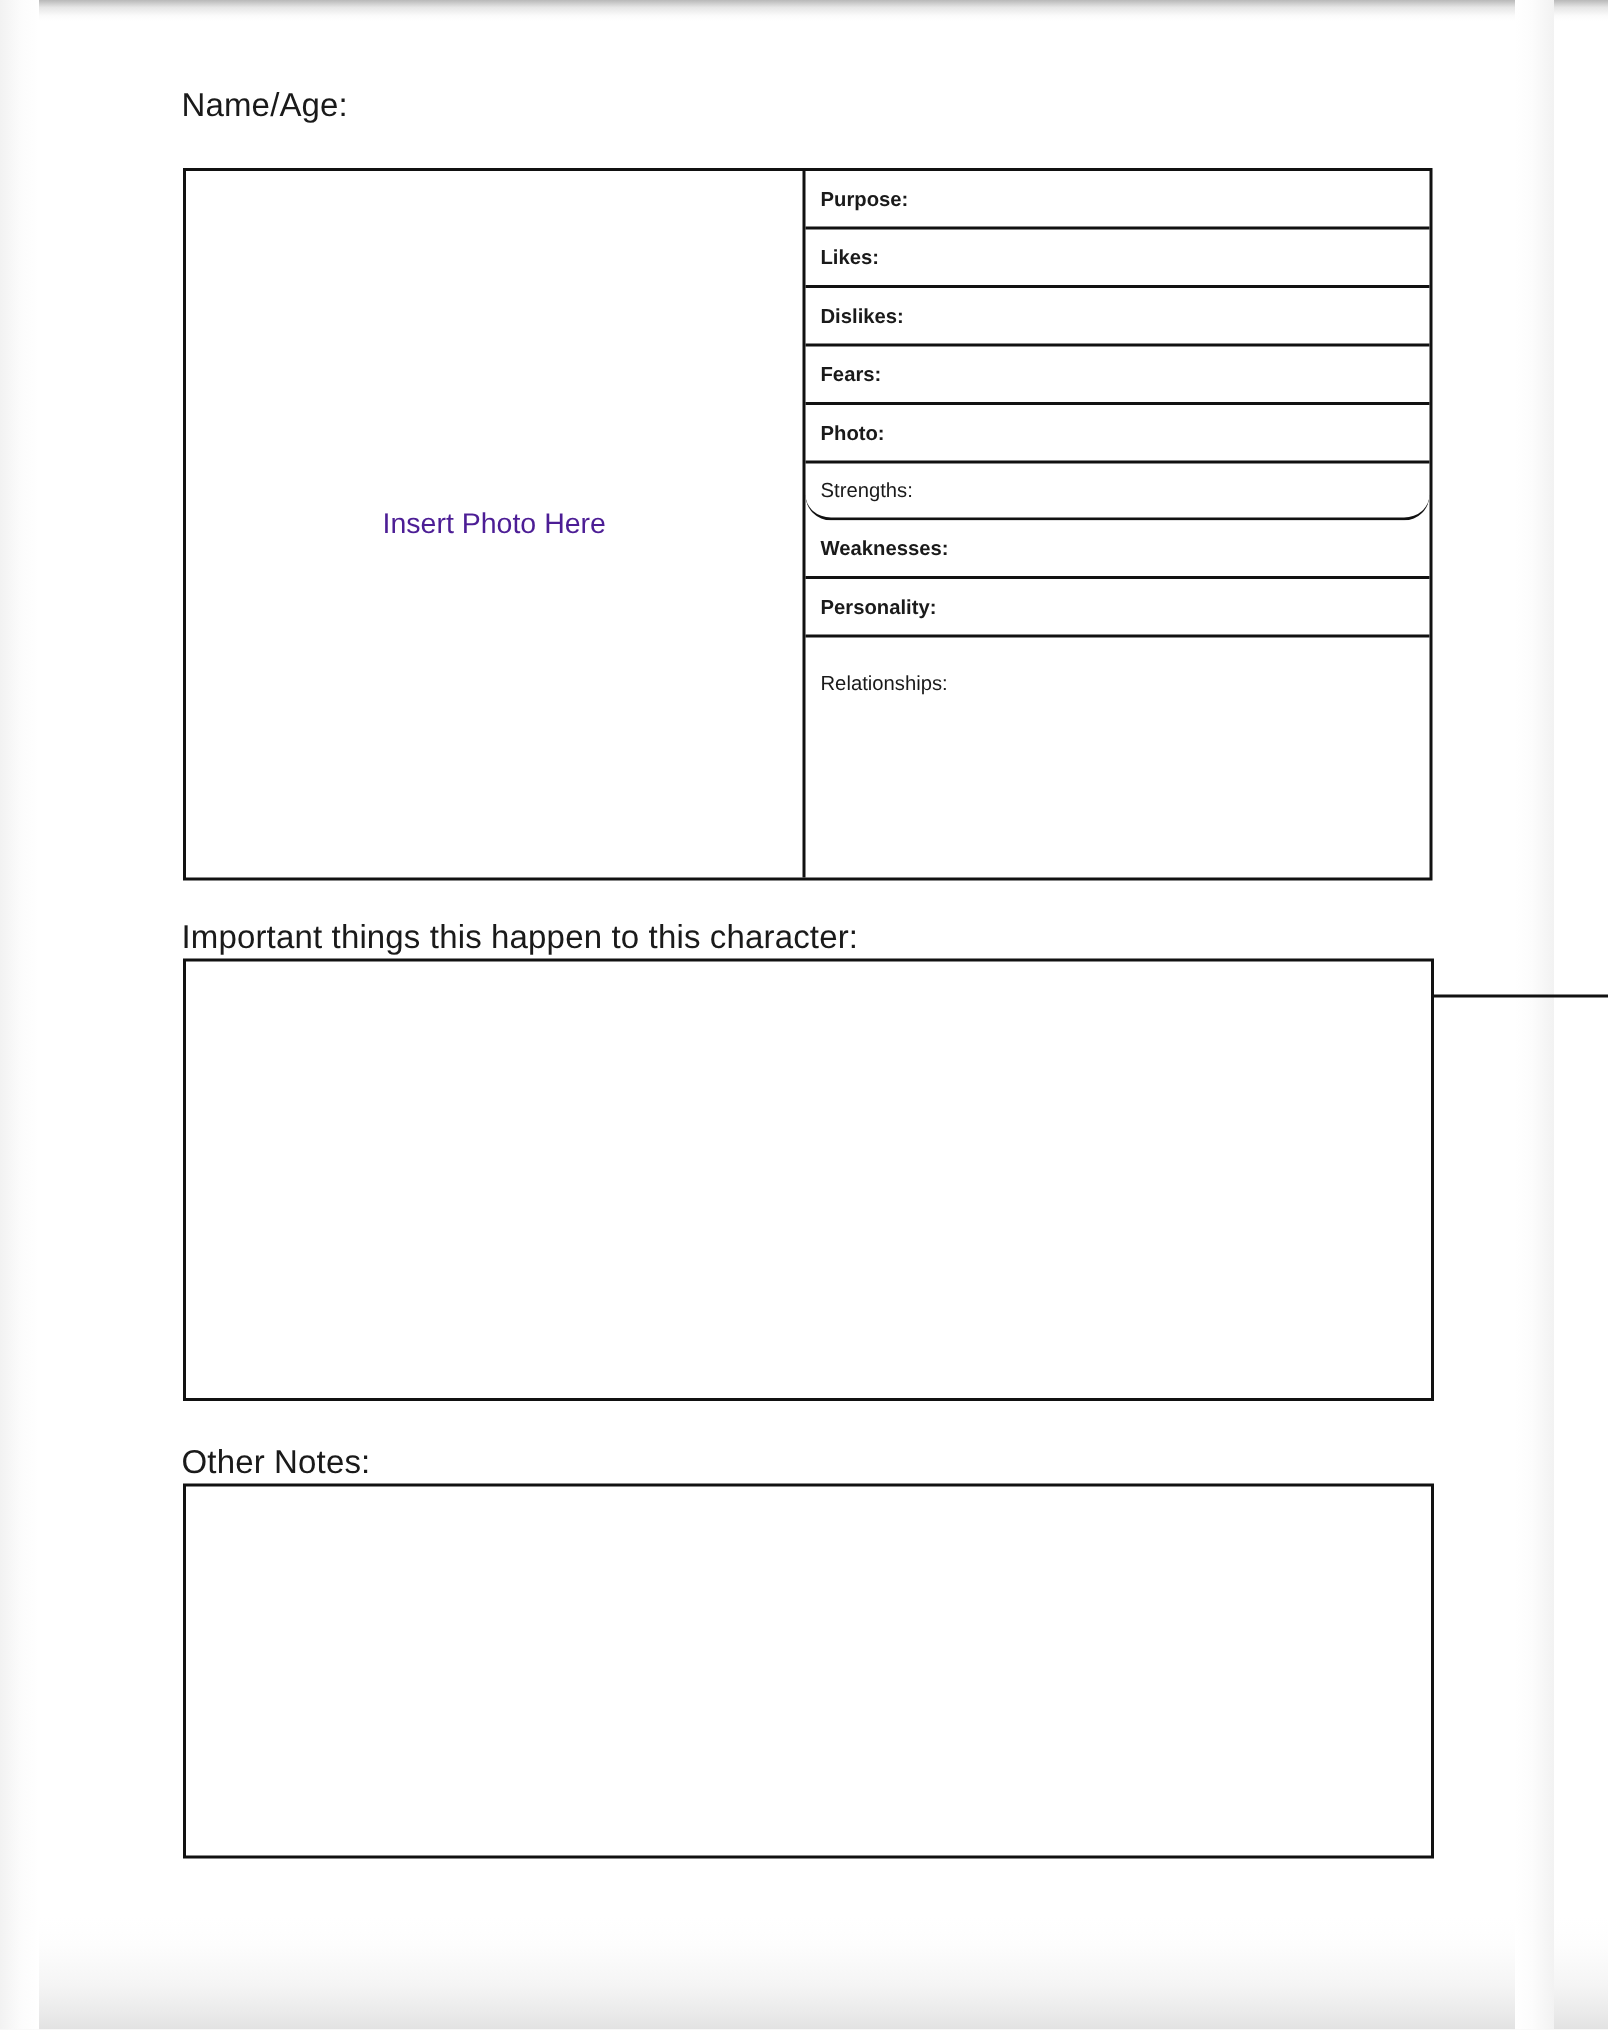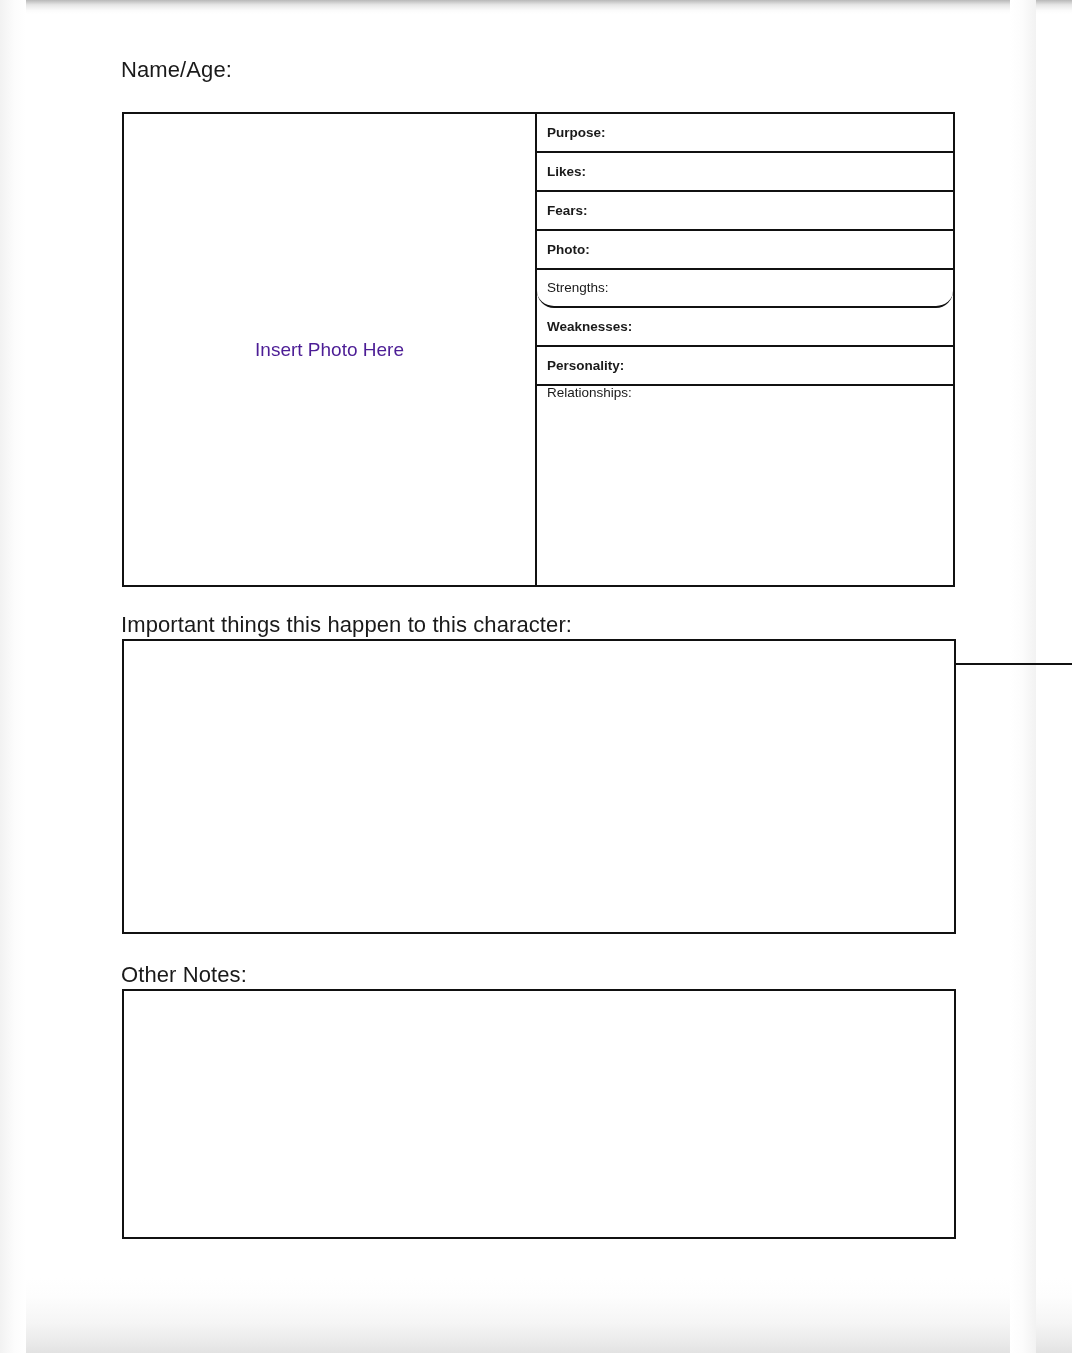"Dislikes:" div.attr-row { html: none -> <div> <span>Dislikes:</span> </div> }
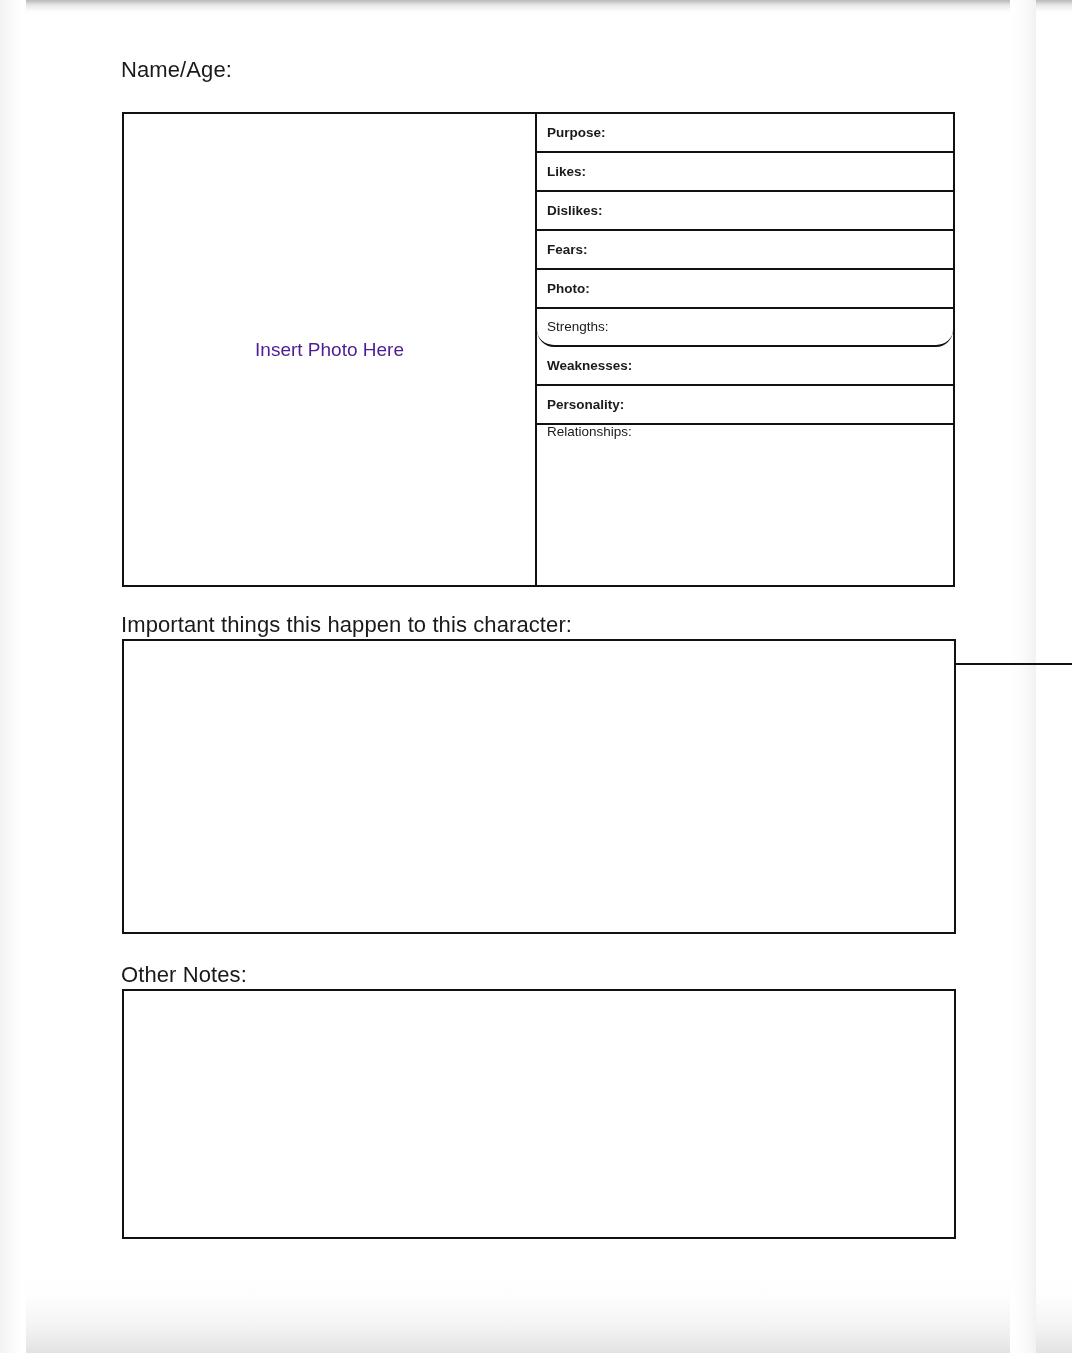"Relationships:" .attr-row.r-last { padding-top: 0 -> 24px }
